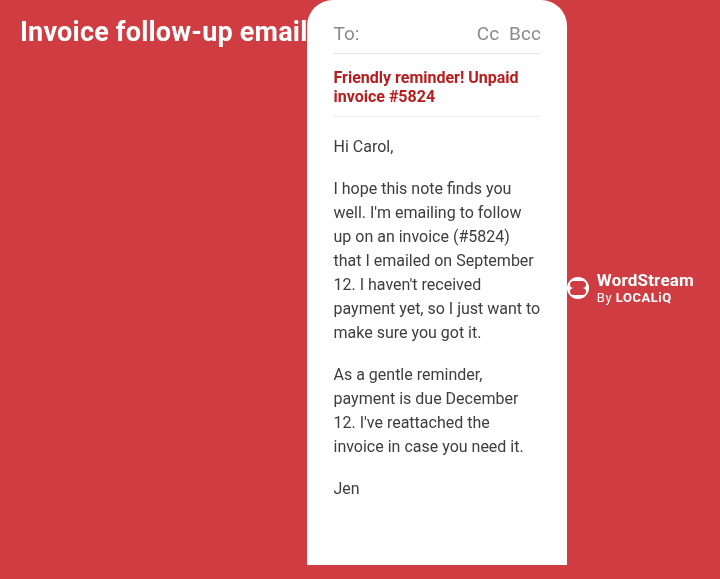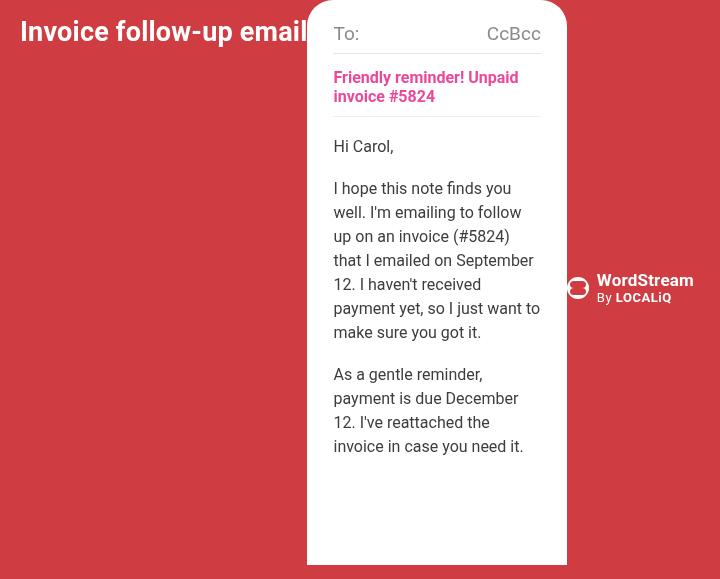"Cc" .ccbcc { gap: none -> 10px }
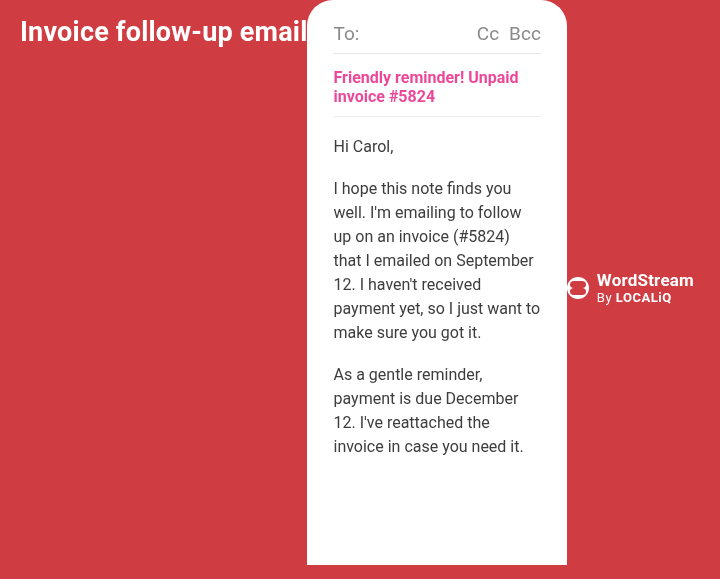"Friendly reminder! Unpaid invoice #5824" .subject { color: #ec4899 -> #b91c1c }
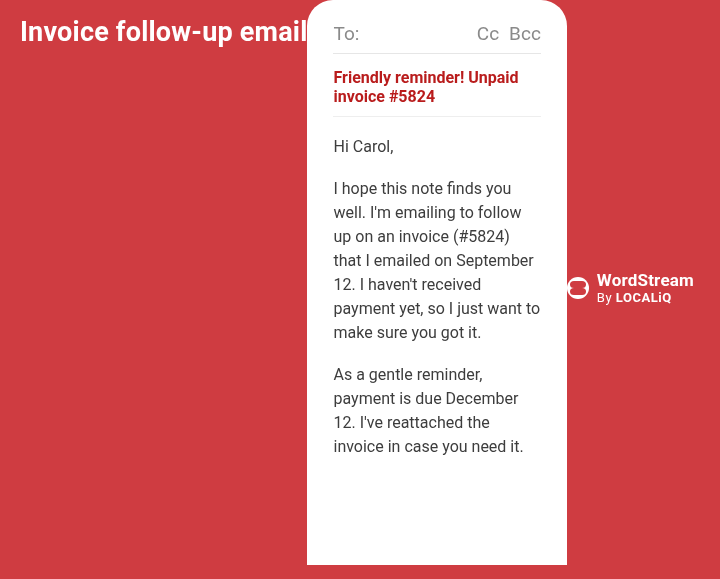"Jen" p { html: none -> <p>Jen</p> }
